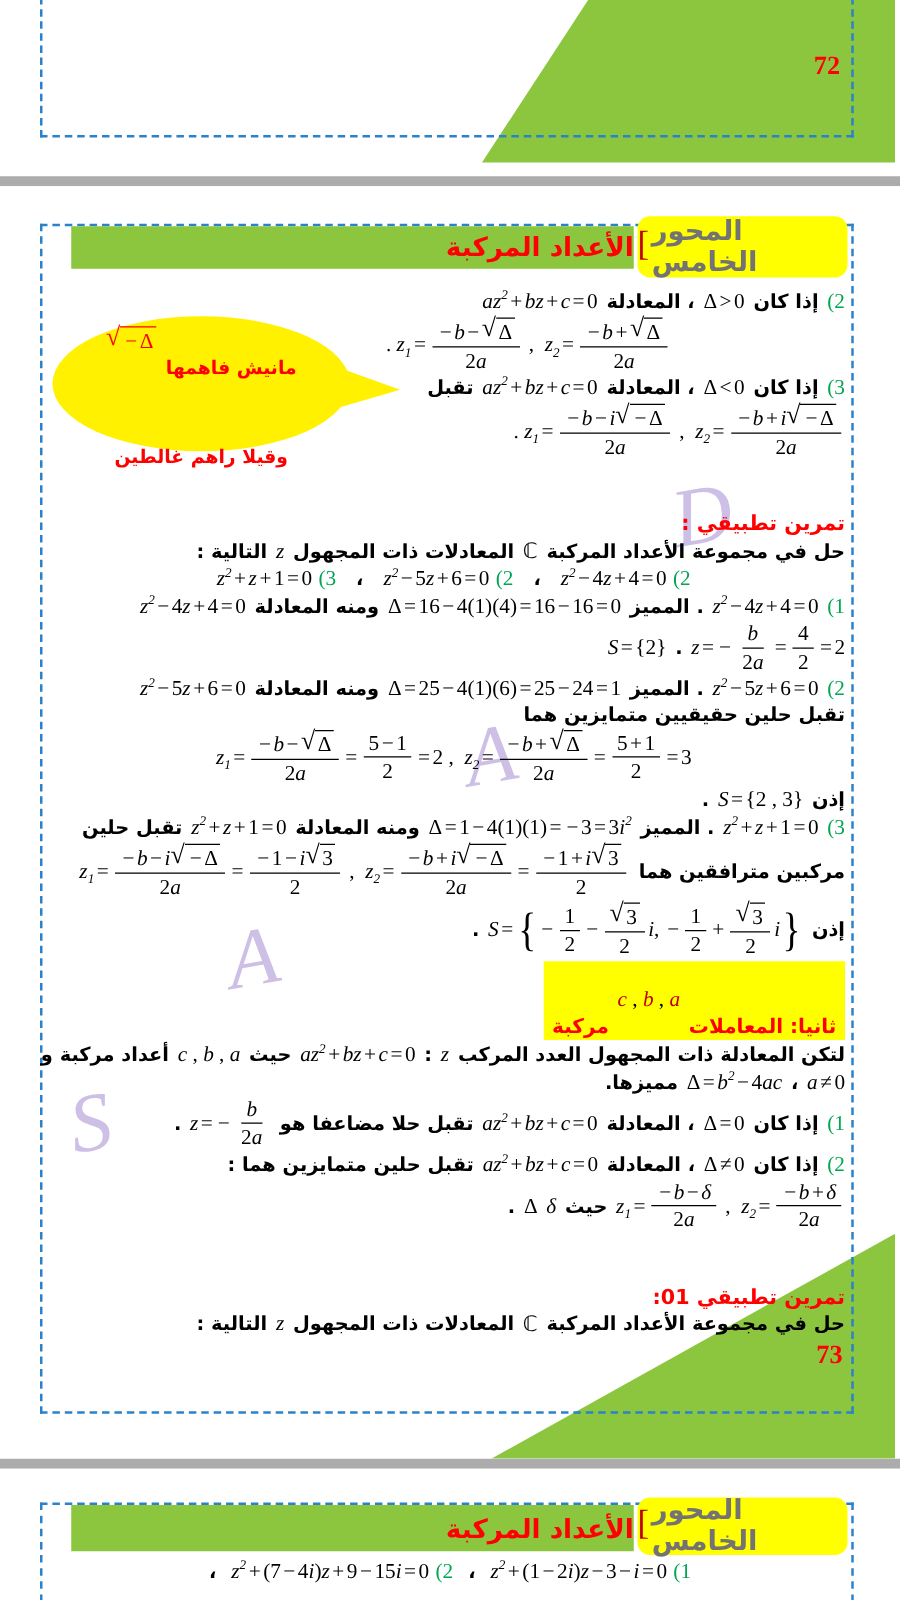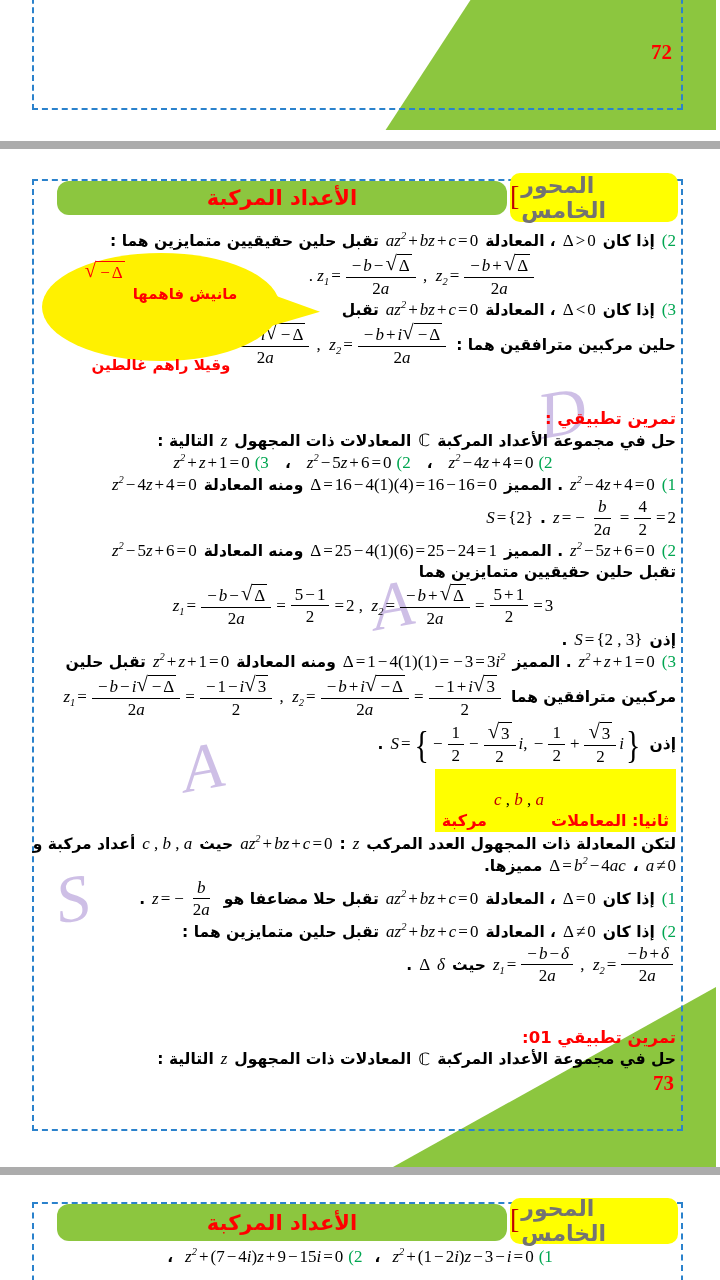"الأعداد المركبة" .gbar { border-radius: 12px -> none; justify-content: center -> flex-end }
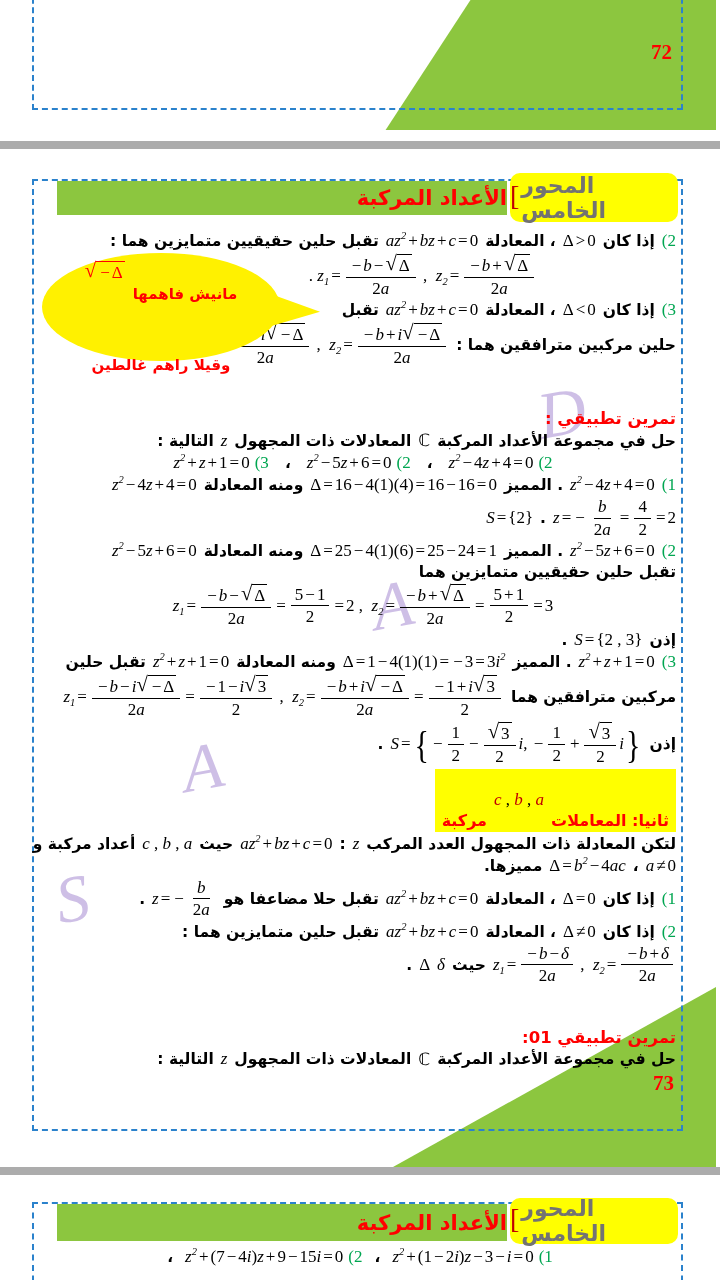"تقبل حلين حقيقيين متمايزين هما :" span.ar { html: <span>تقبل حلين حقيقيين متمايزين هما :</span> -> none }
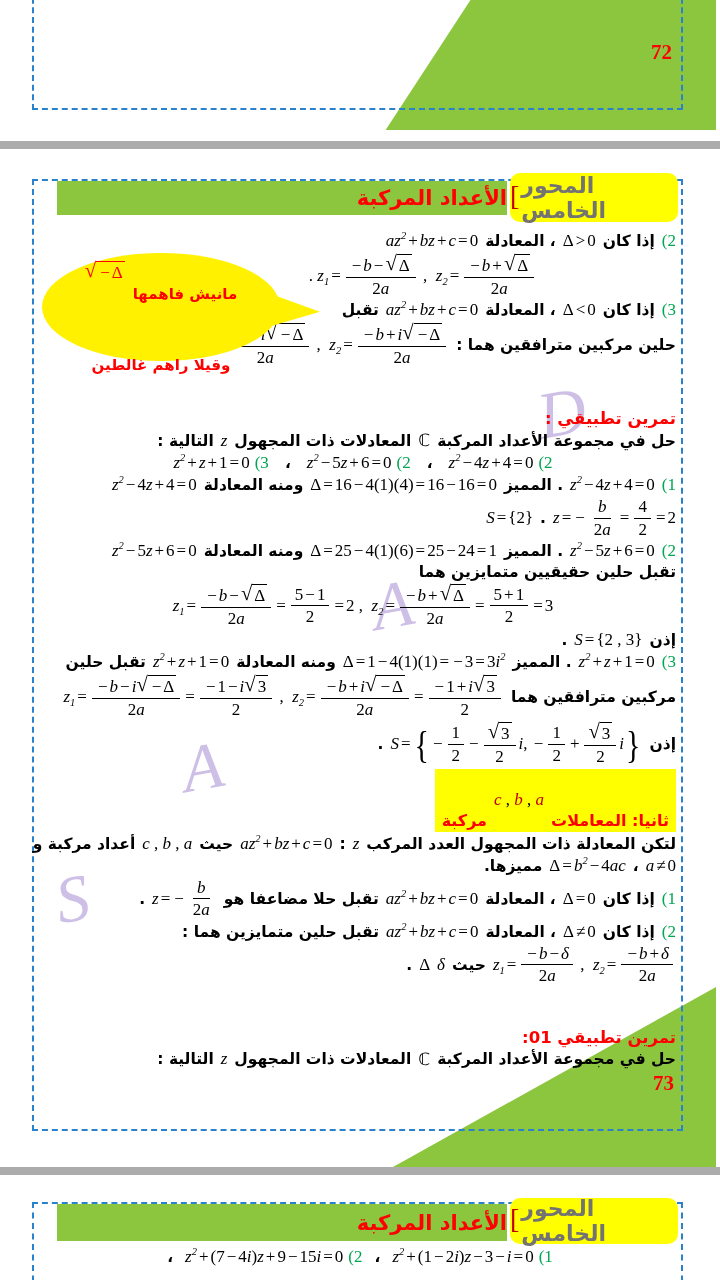"حلين مركبين مترافقين هما :" span.ar { html: <span>حلين مركبين مترافقين هما :</span> -> none }
